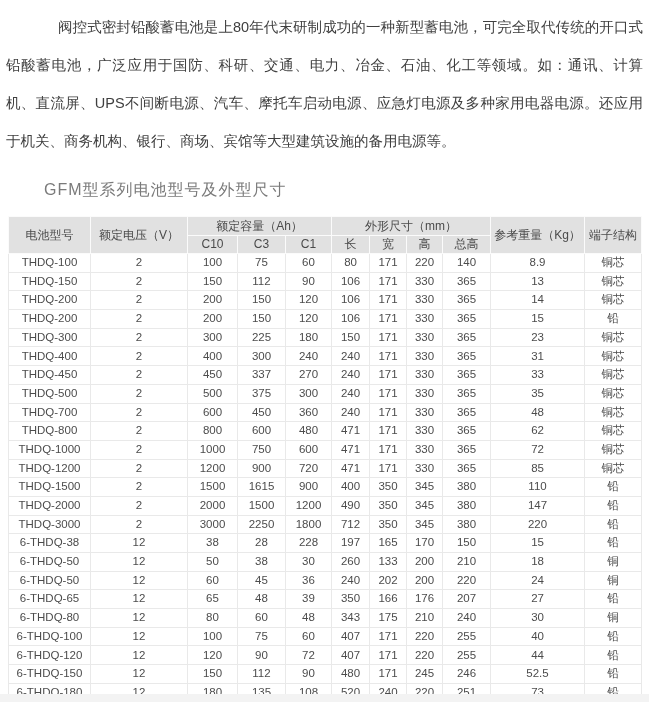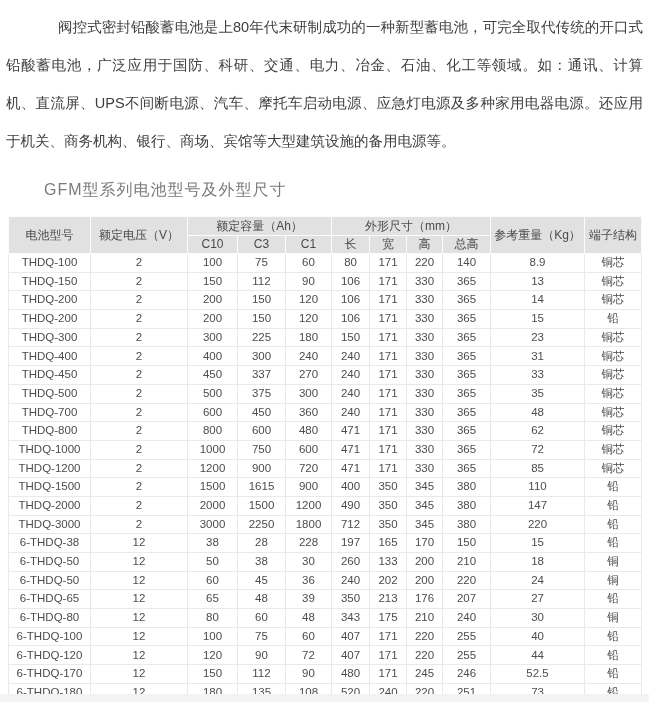"213" td { text: 213 -> 166 }
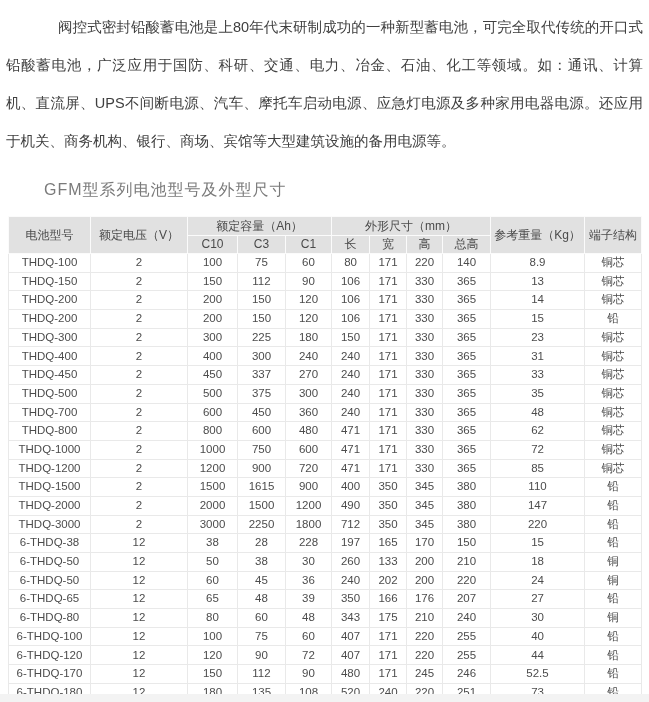"6-THDQ-170" td { text: 6-THDQ-170 -> 6-THDQ-150 }
